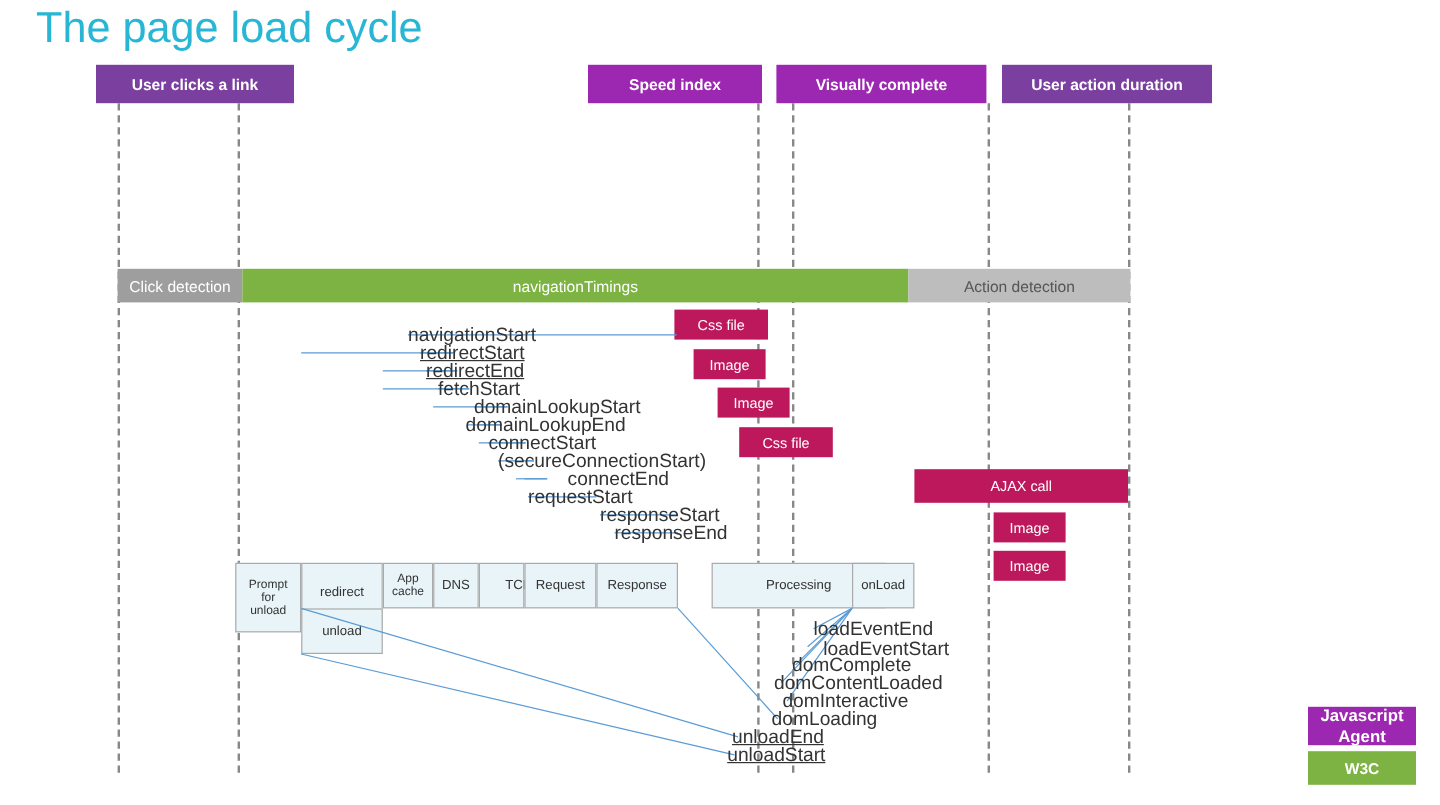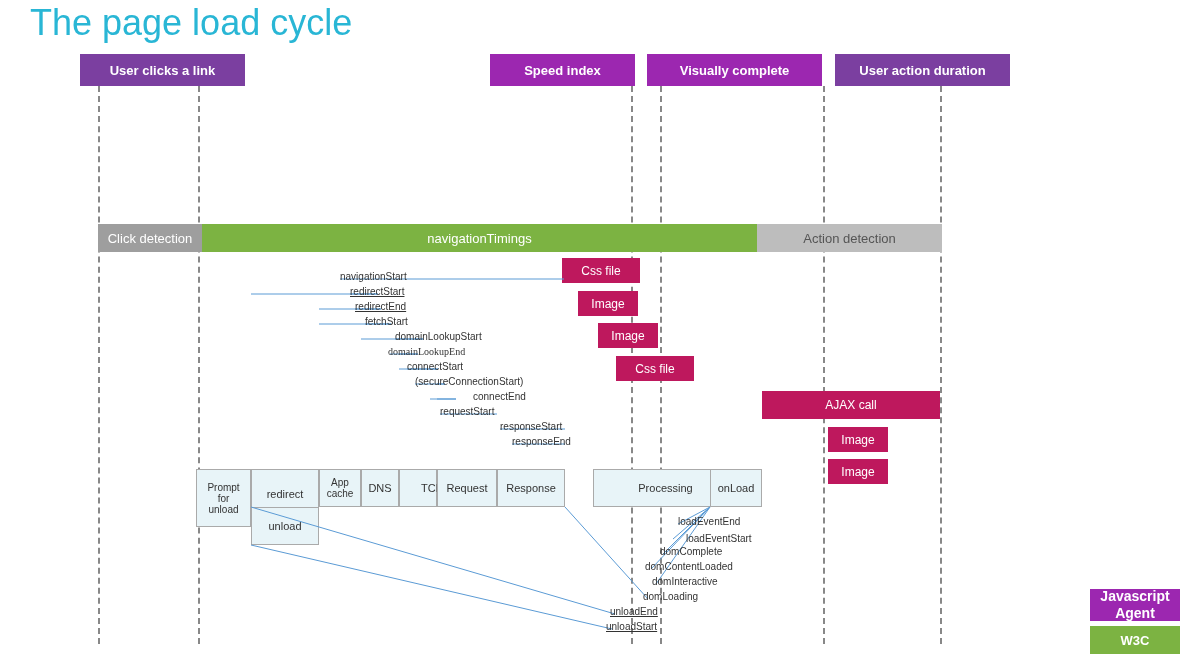"navigationStart" .label-text { font-size: 10px -> 16px }
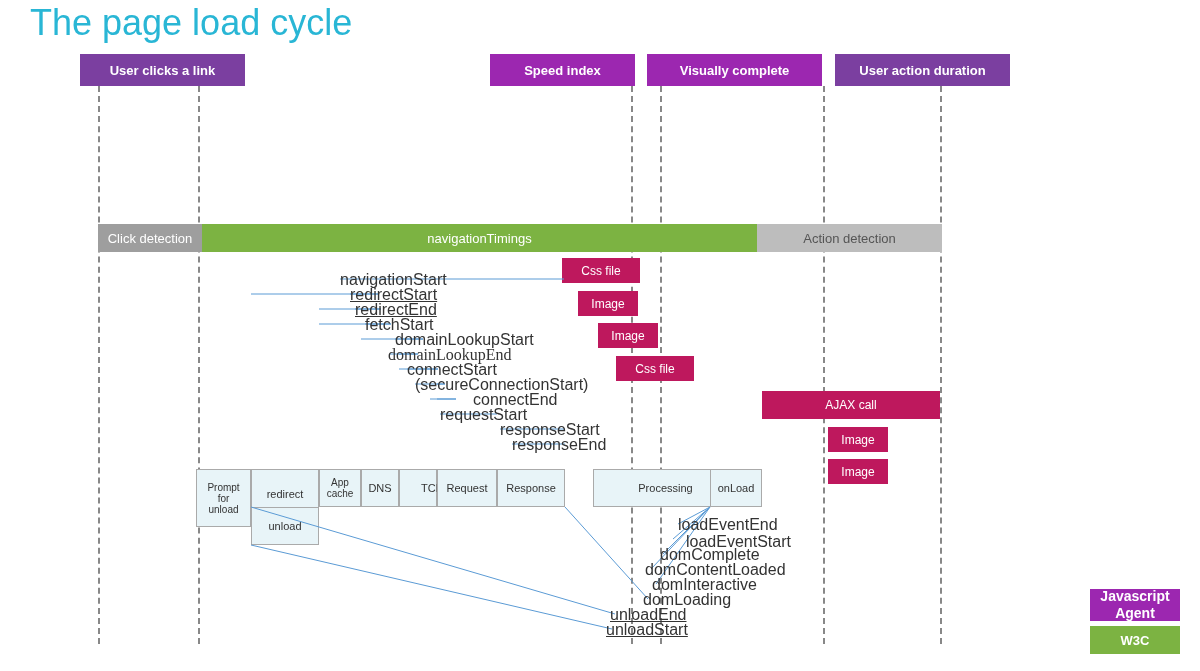"domainLookupEnd" span.label-text { font-family: Liberation Serif, serif -> none }
